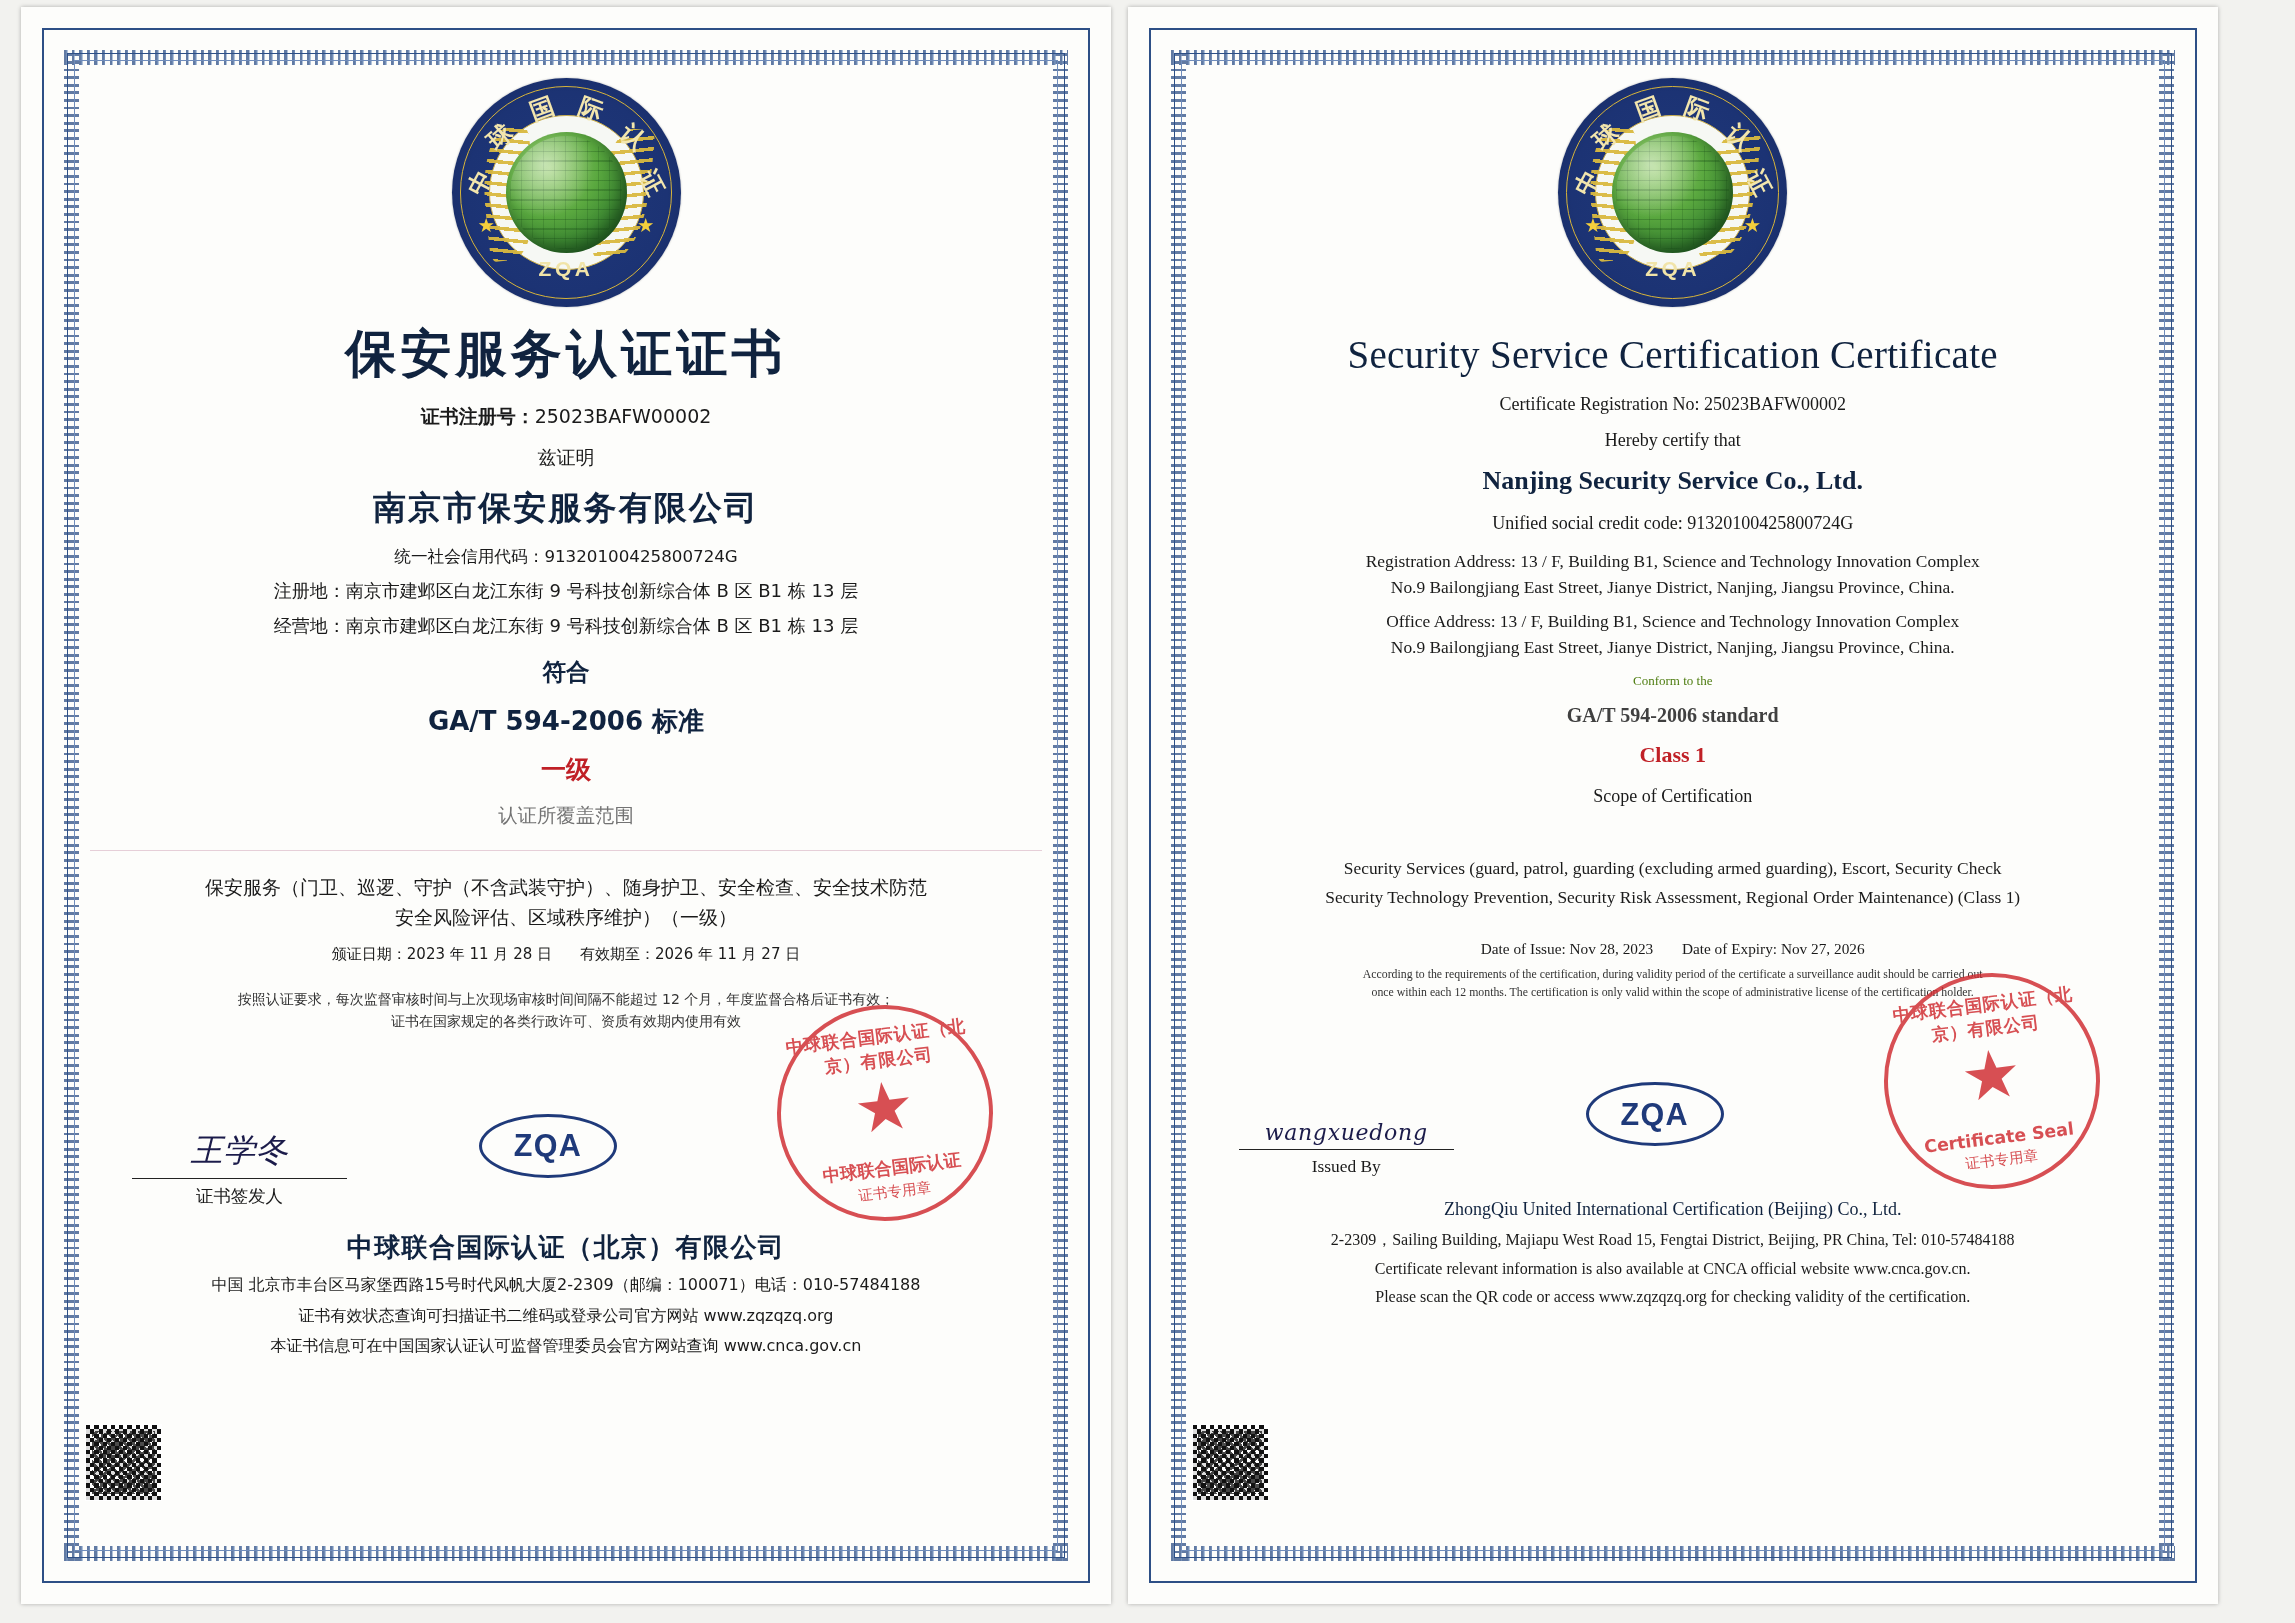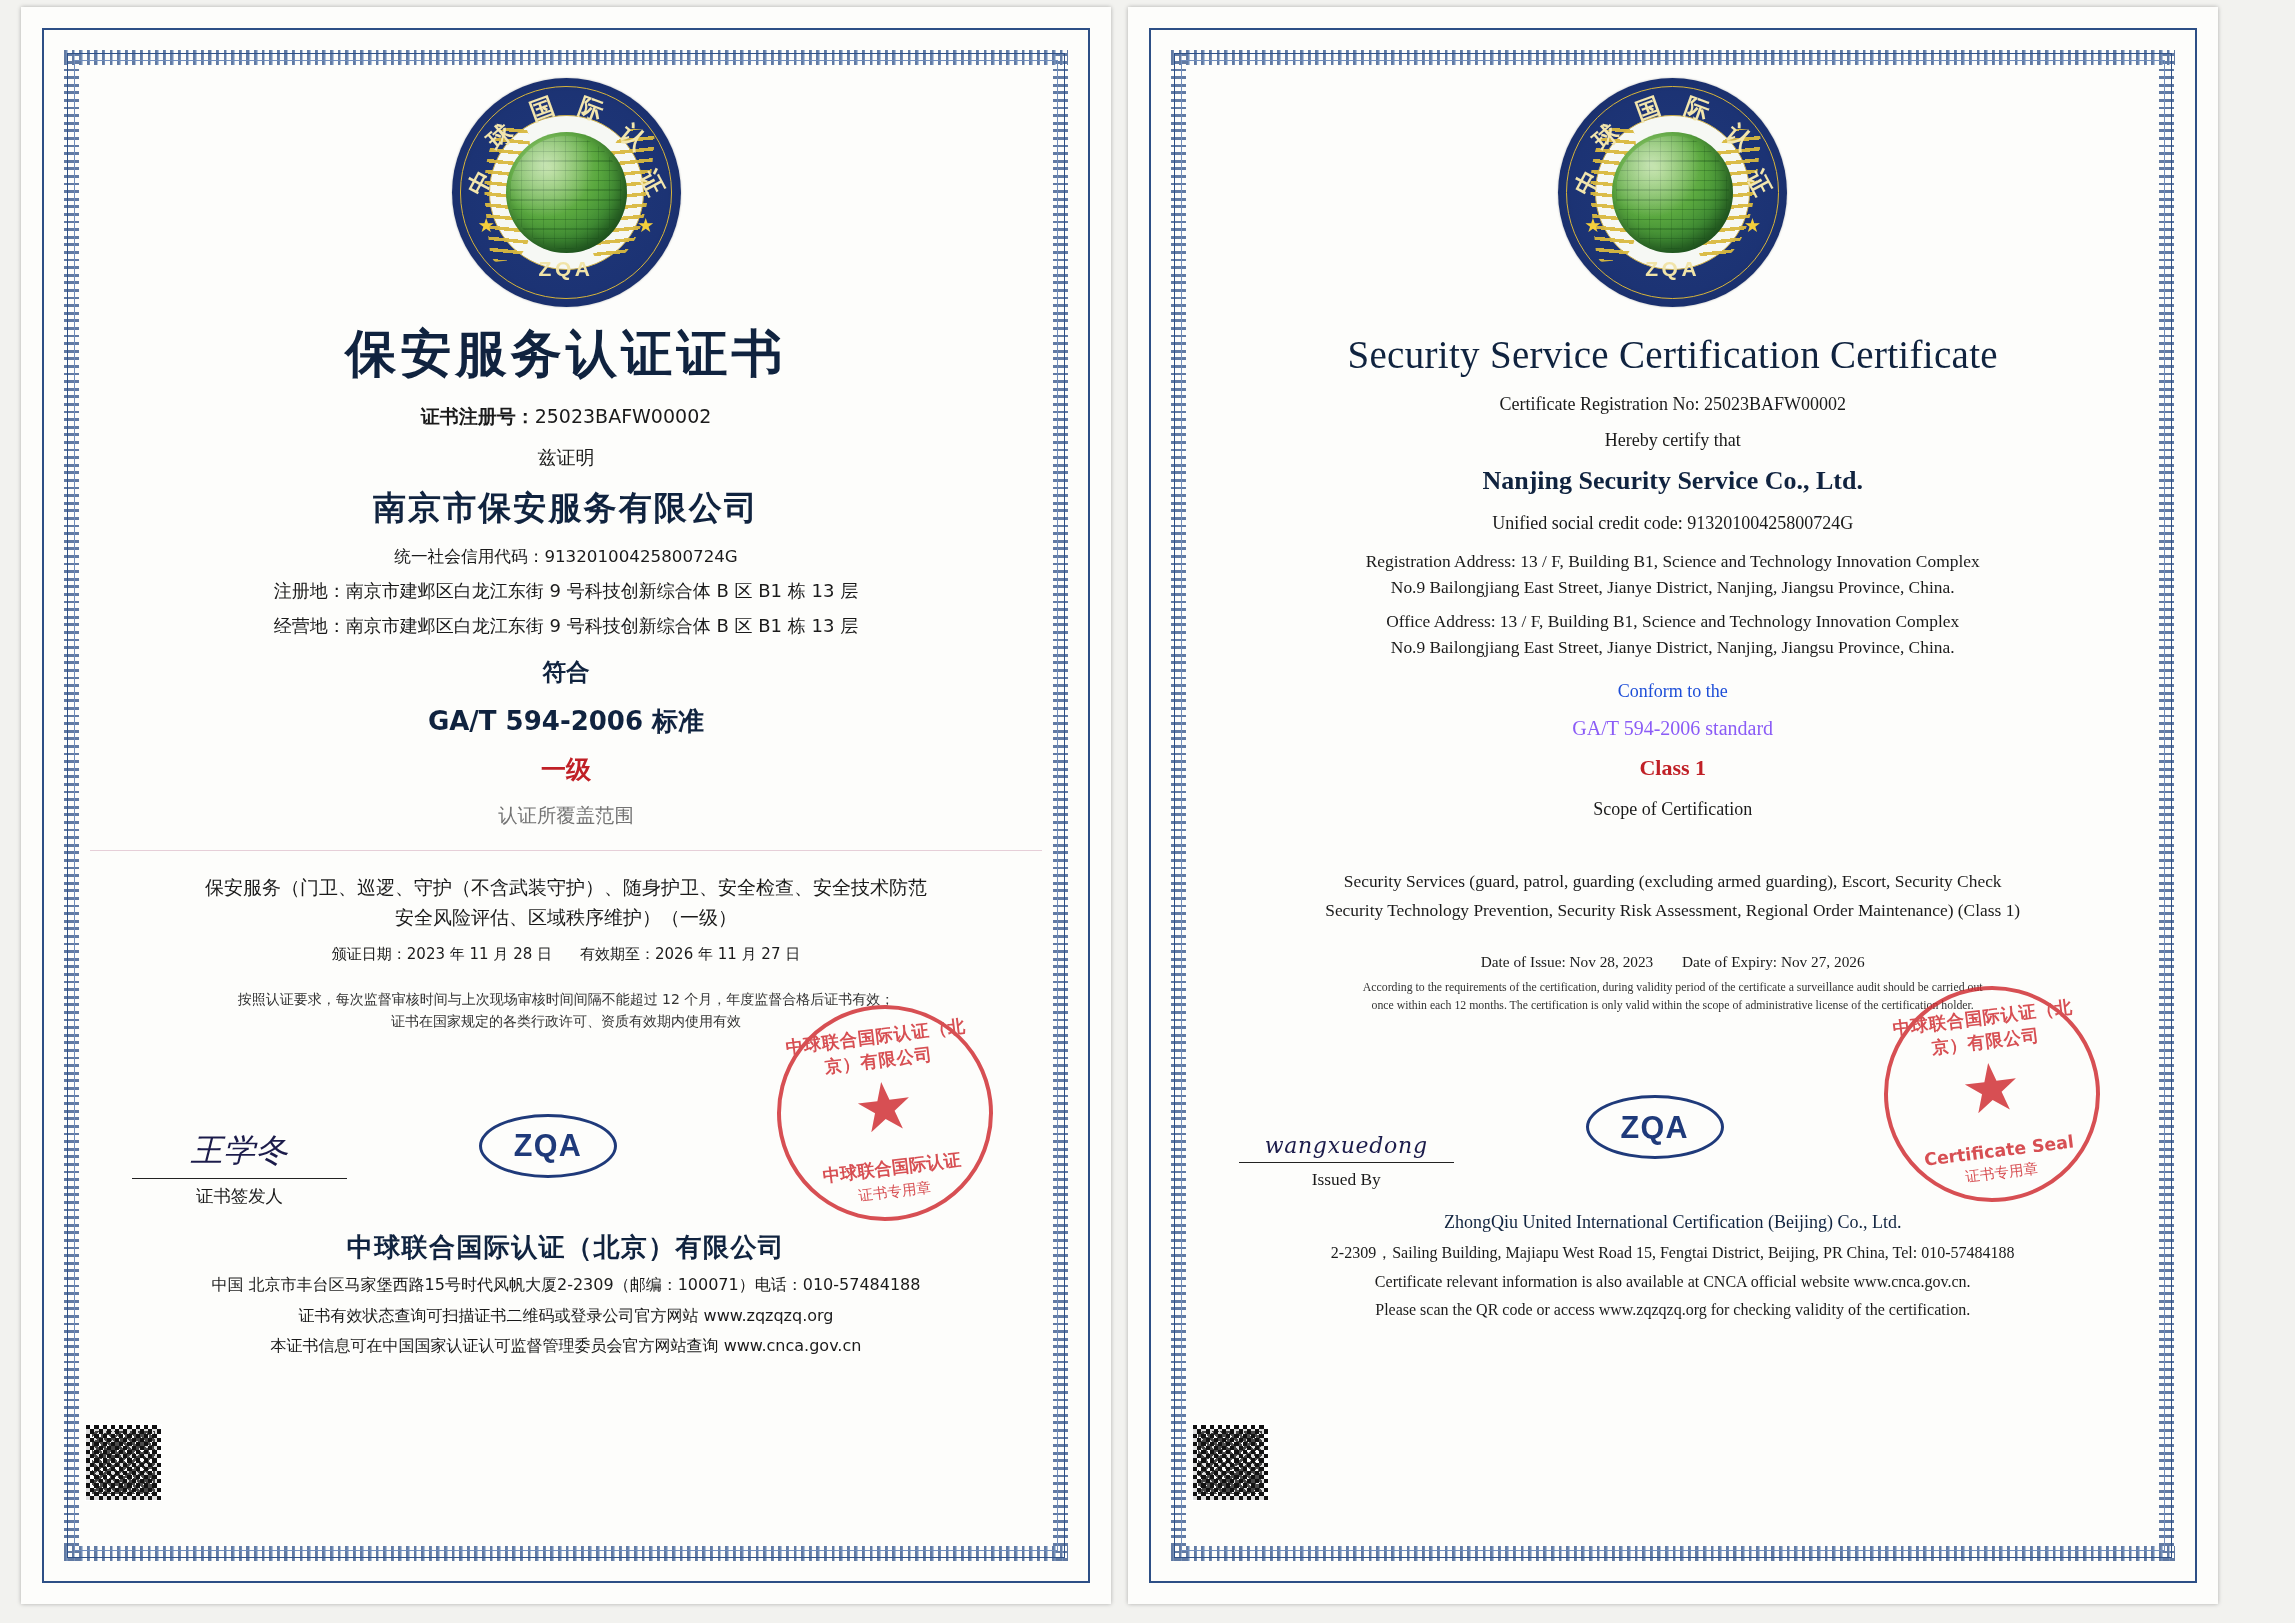"Conform to the" .conform-en { color: #1d4ed8 -> #4d7c0f; font-size: 18px -> 13px; margin-top: 21px -> 13px }
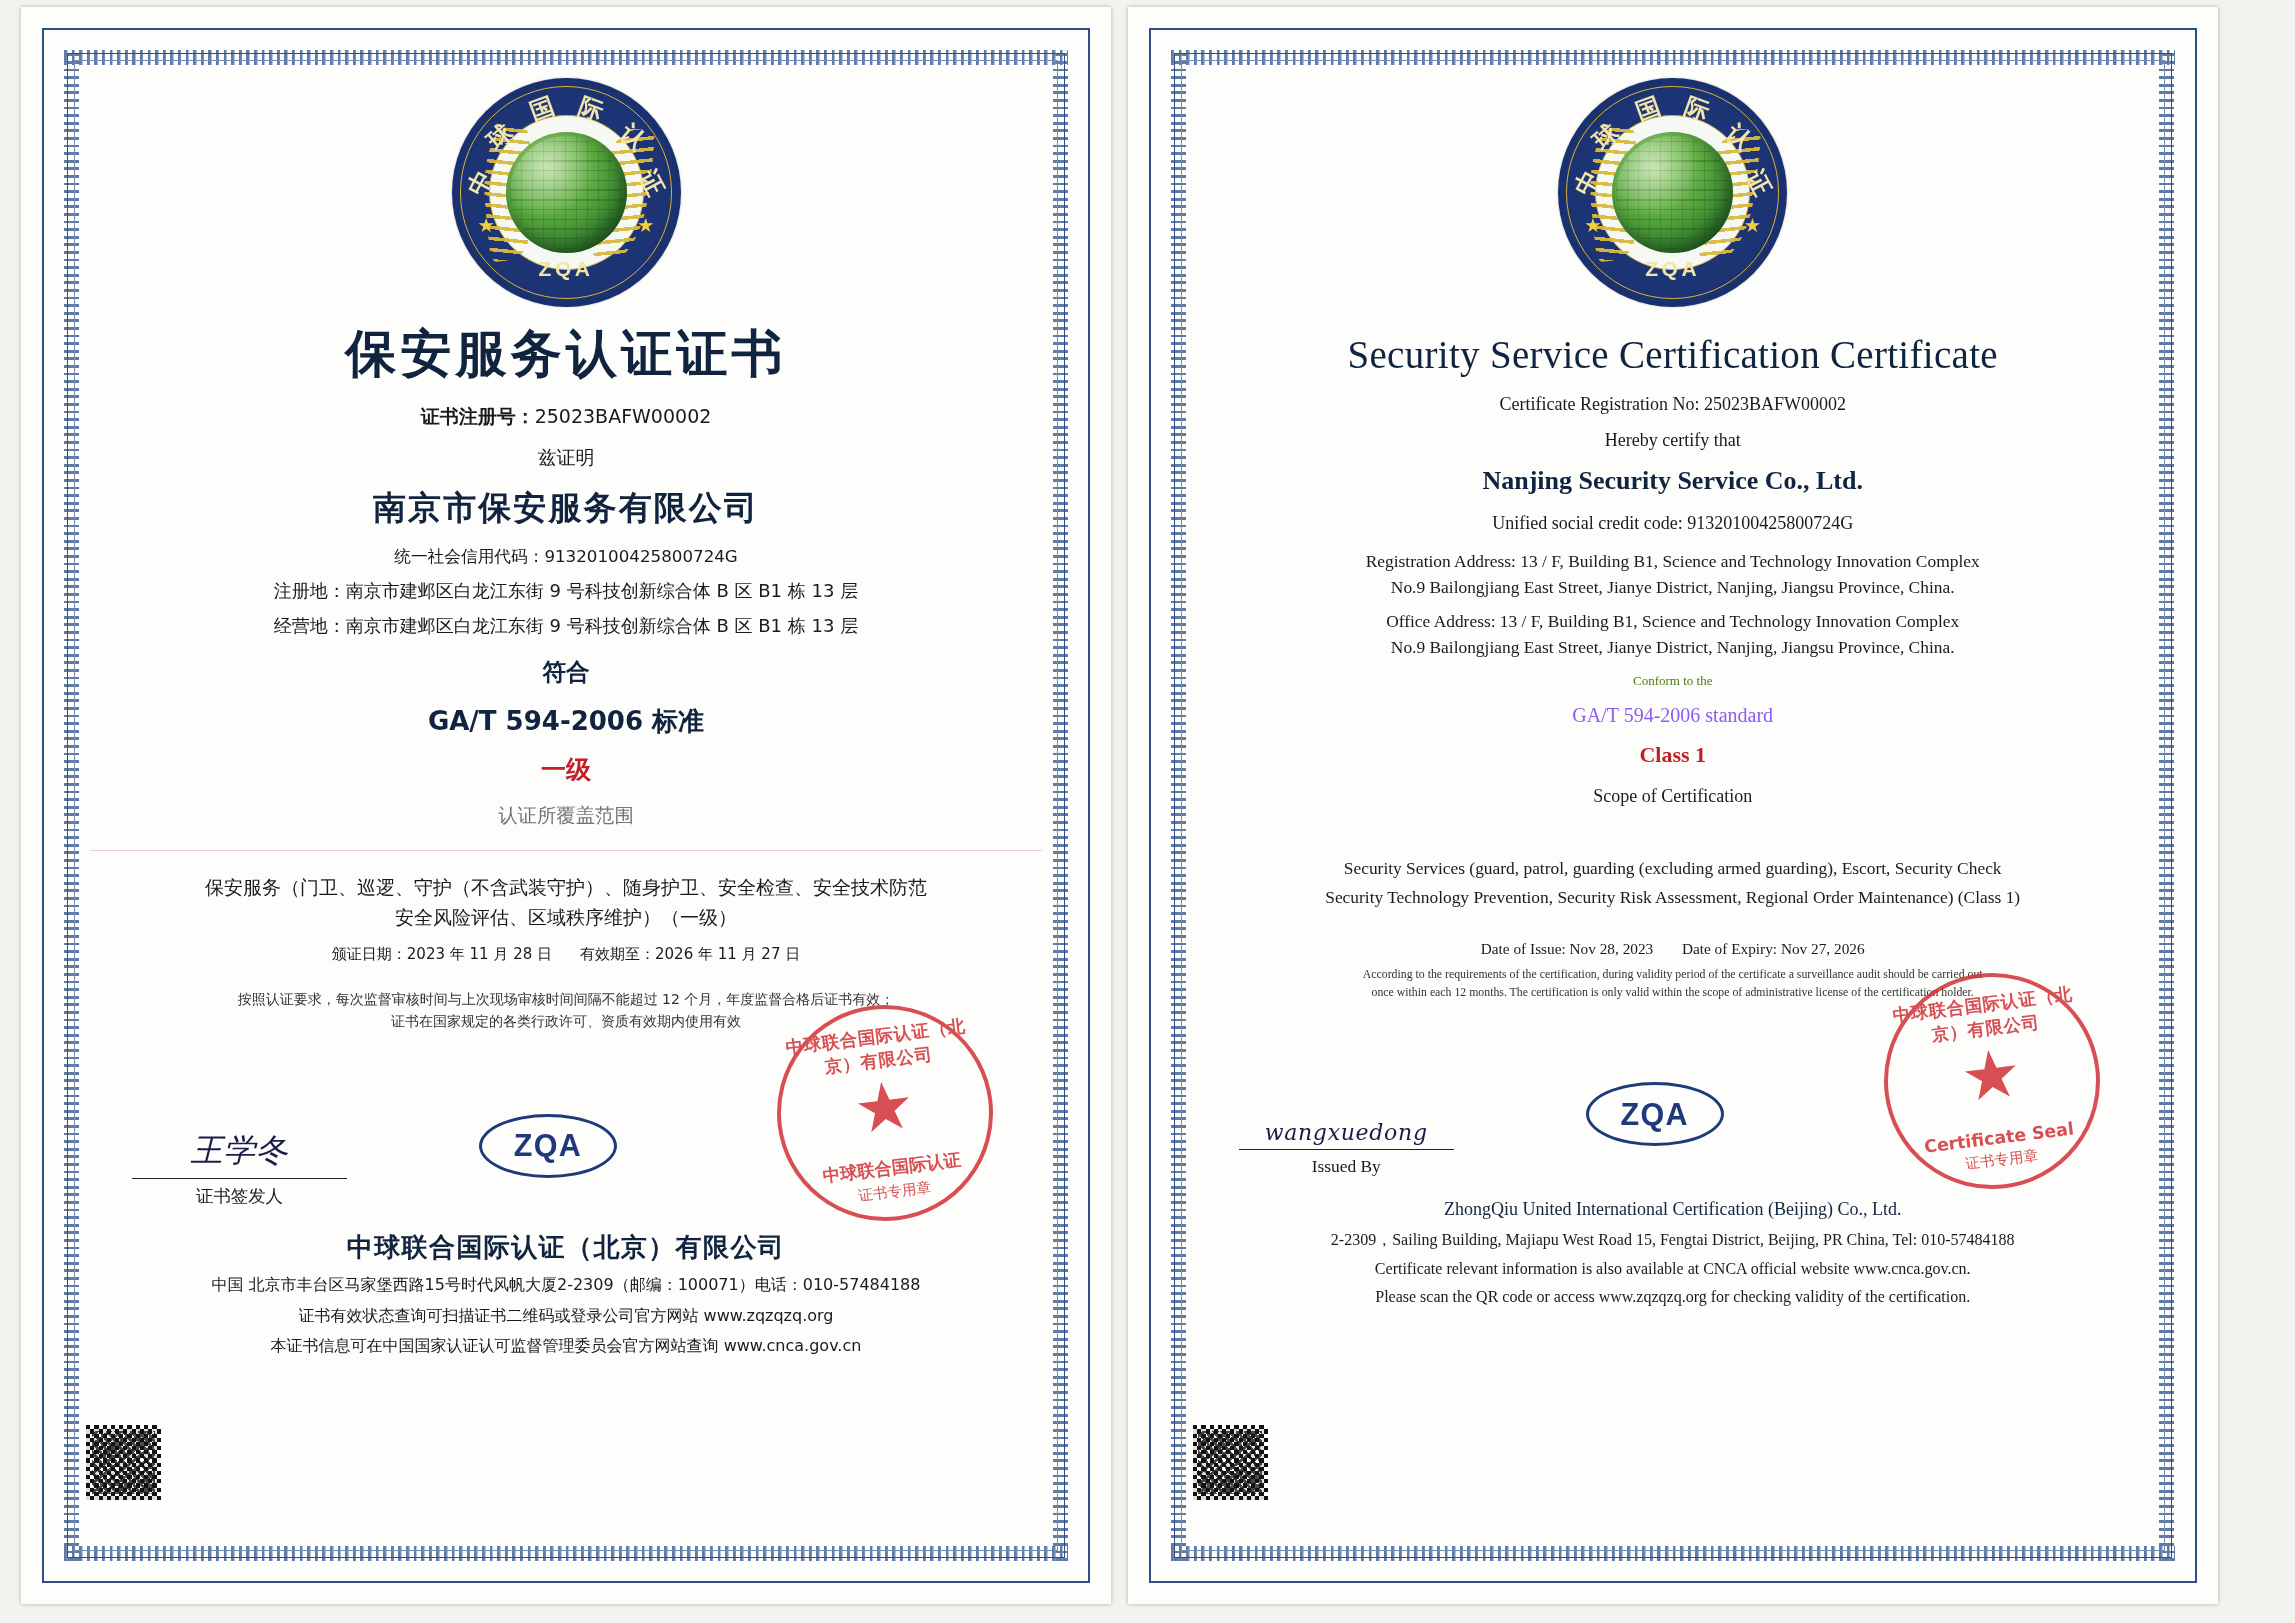"GA/T 594-2006 standard" .standard-en { color: #8b5cf6 -> #404040; font-weight: normal -> bold }
